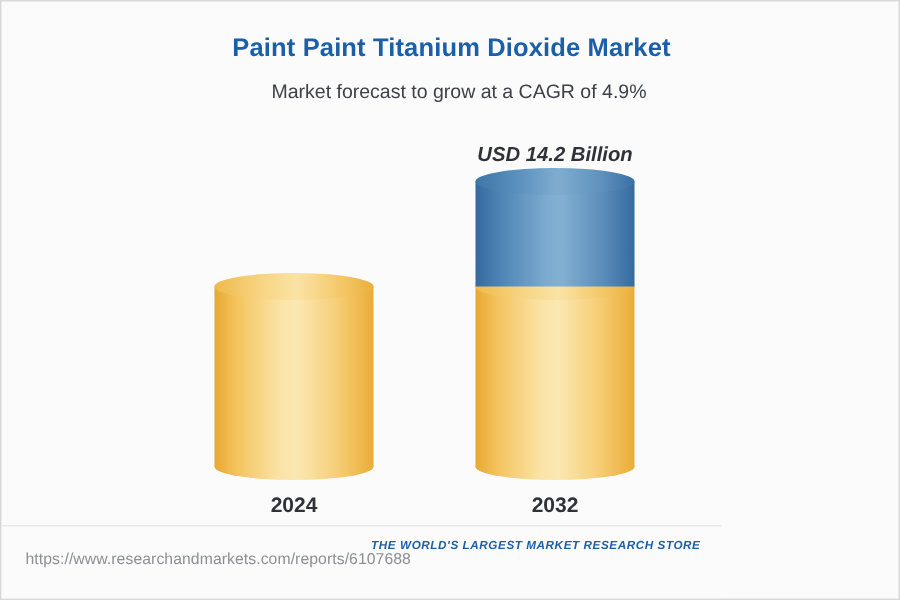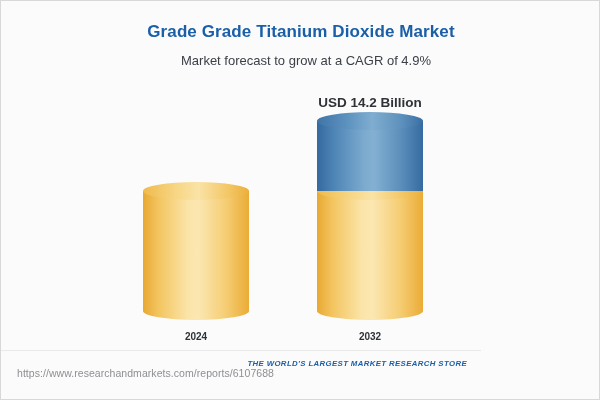"Grade Grade Titanium Dioxide Market" div.chart-title { text: Grade Grade -> Paint Paint }
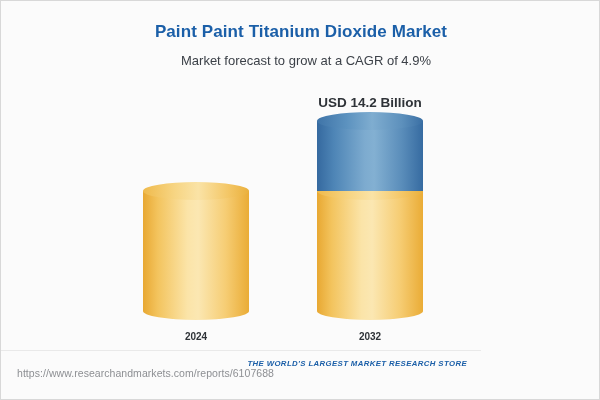"USD 14.2 Billion" .g2032 .value-label { font-style: none -> italic }
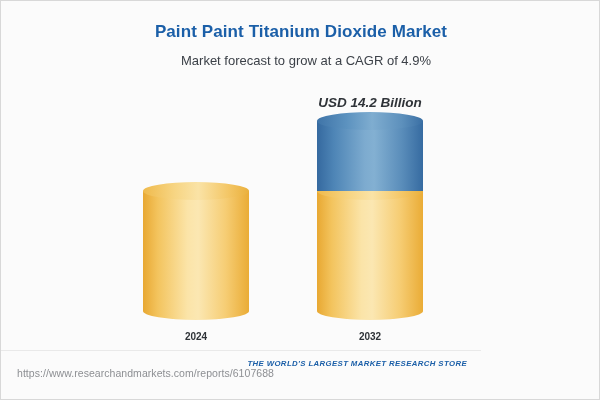"2024" .axis-label { font-size: 10px -> 14px }
